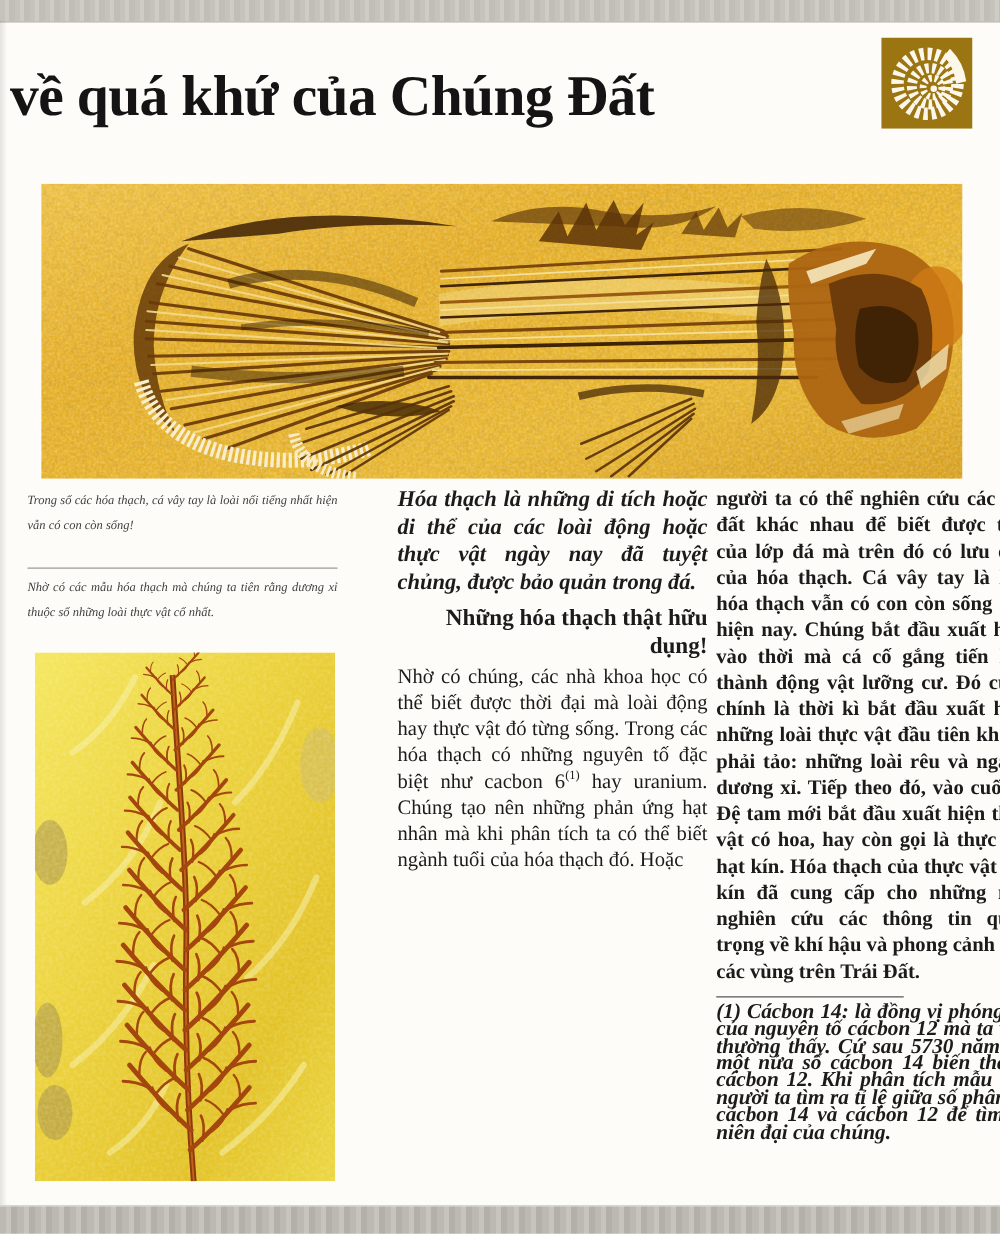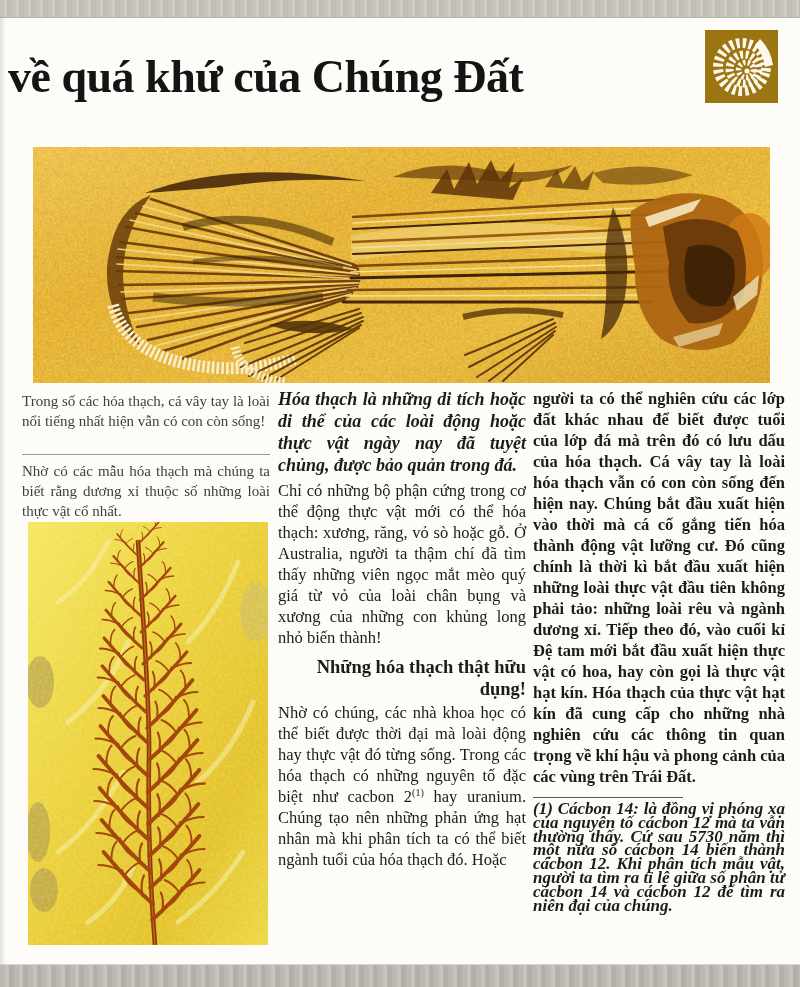"Trong số các hóa thạch," .cap { font-size: 15px -> 10px; font-style: none -> italic }
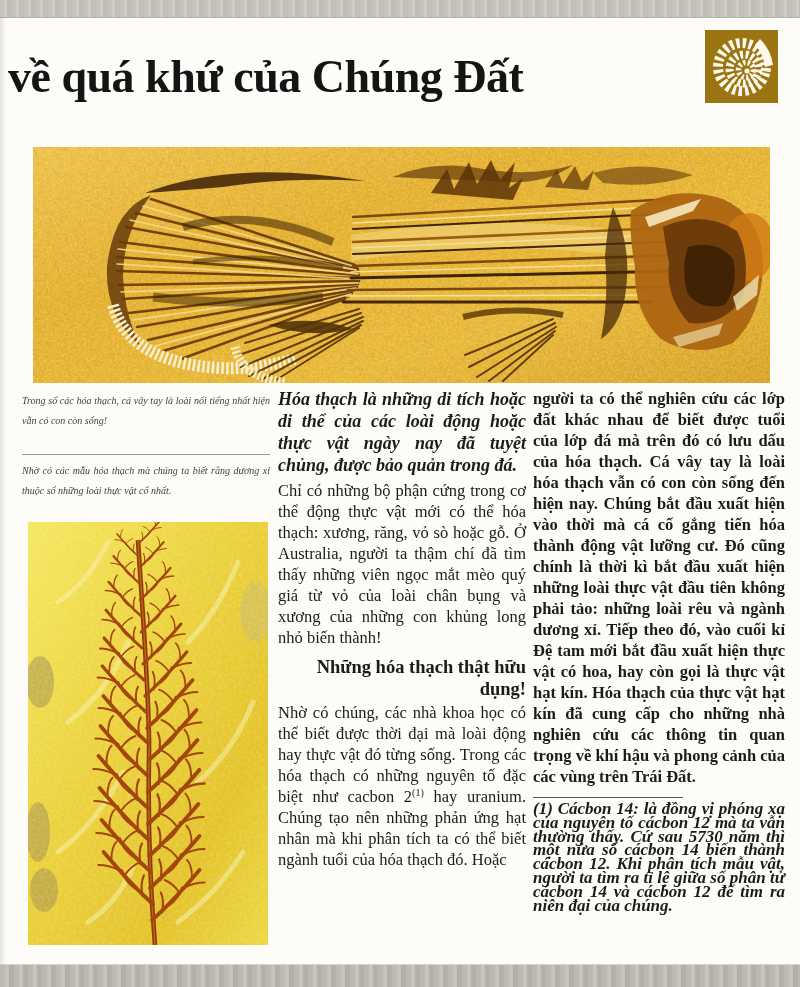"Hóa thạch là những di" .col { margin-left: none -> 40px }
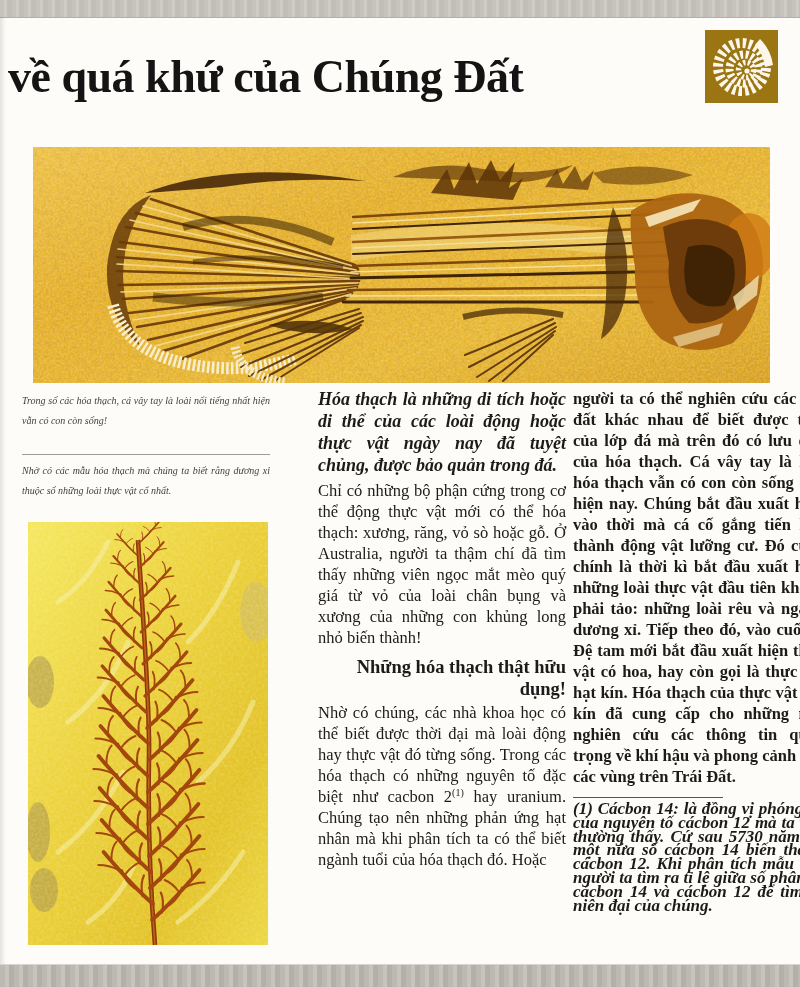"Nhờ có các mẫu hóa" p.abs { text: biết -> tiên }
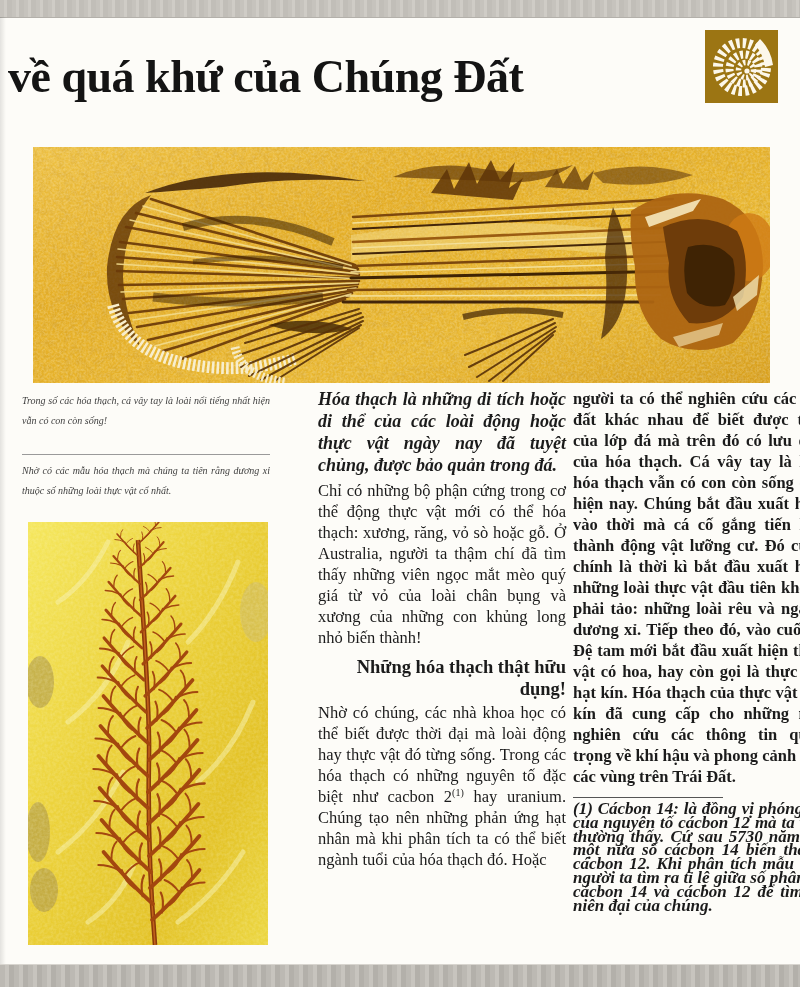"Chỉ có những bộ phận" p.b1 { html: <p>Chỉ có những bộ phận cứng trong cơ thể động thực vật mới có thể hóa thạch: xương, răng, vỏ sò hoặc gỗ. Ở Australia, người ta thậm chí đã tìm thấy những viên ngọc mắt mèo quý giá từ vỏ của loài chân bụng và xương của những con khủng long nhỏ biến thành!</p> -> none }
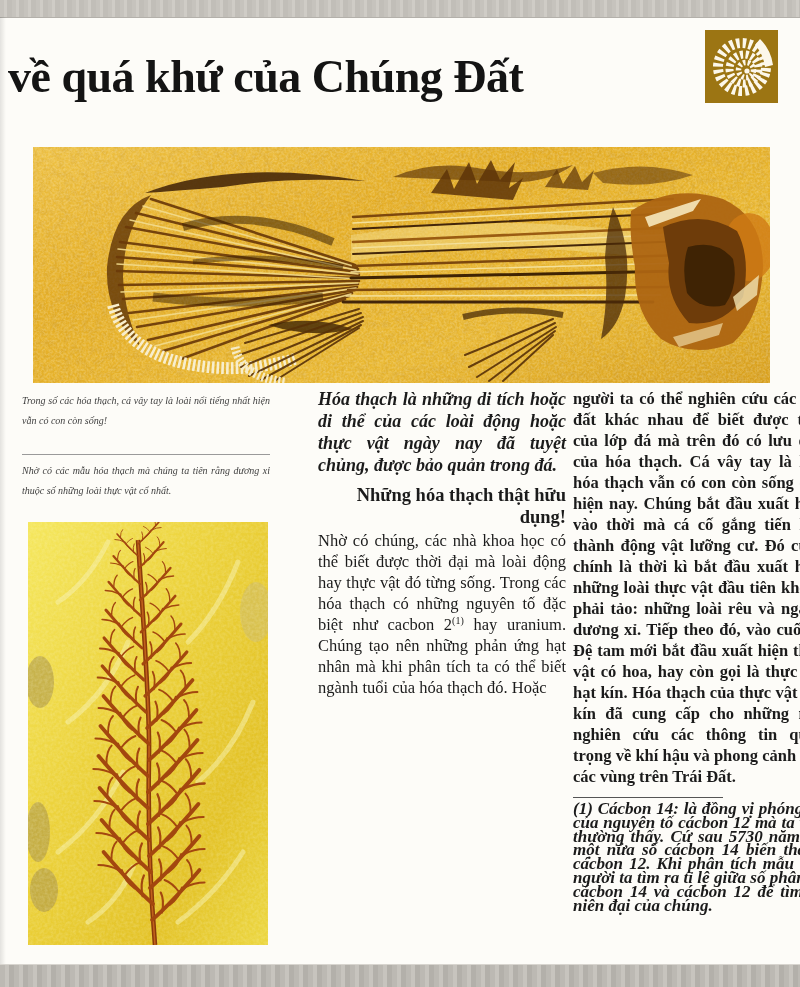"Nhờ có chúng, các nhà" span { text: 2 -> 6 }
